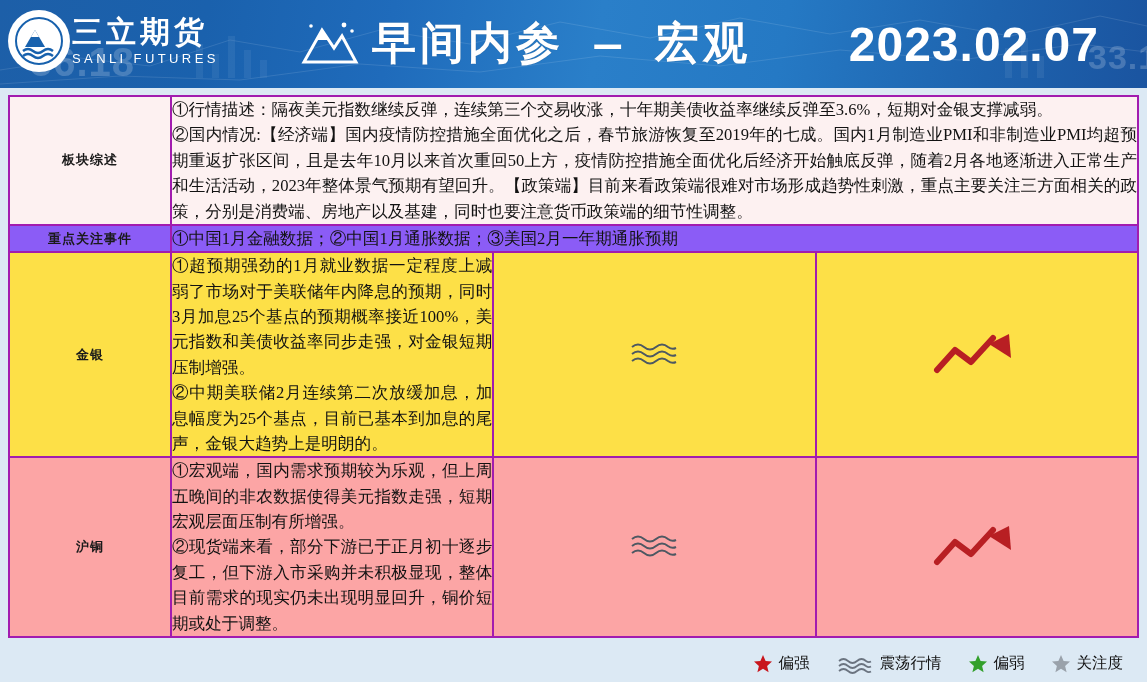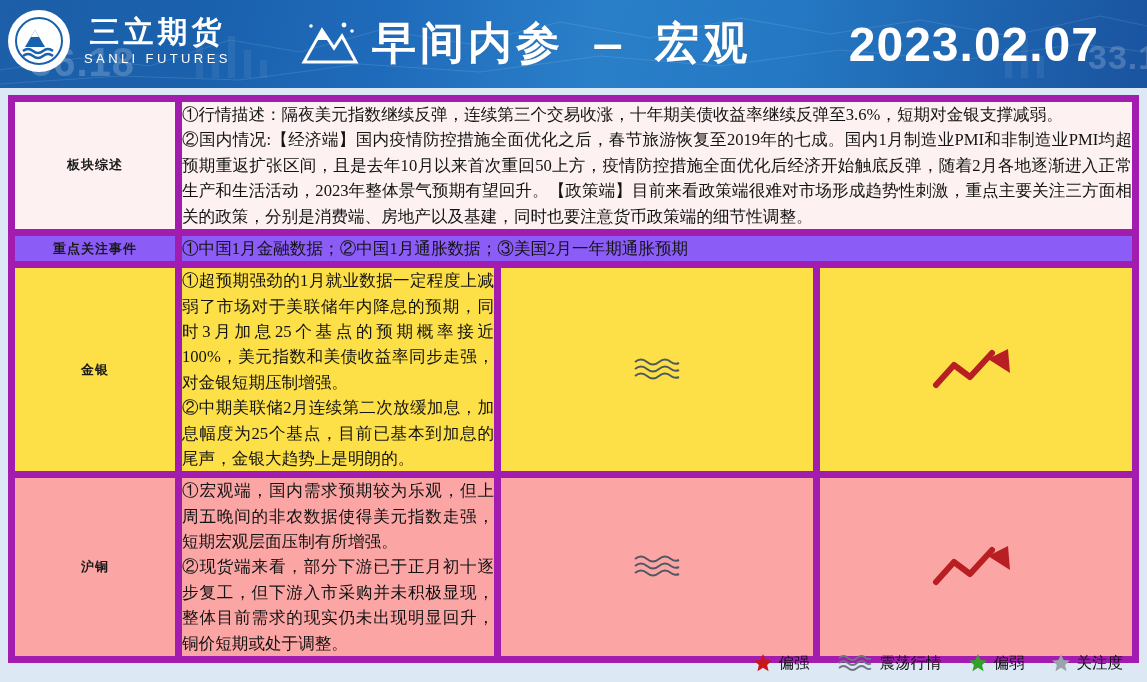"三立期货" .logo-text { margin-left: 14px -> 2px; text-align: center -> none }
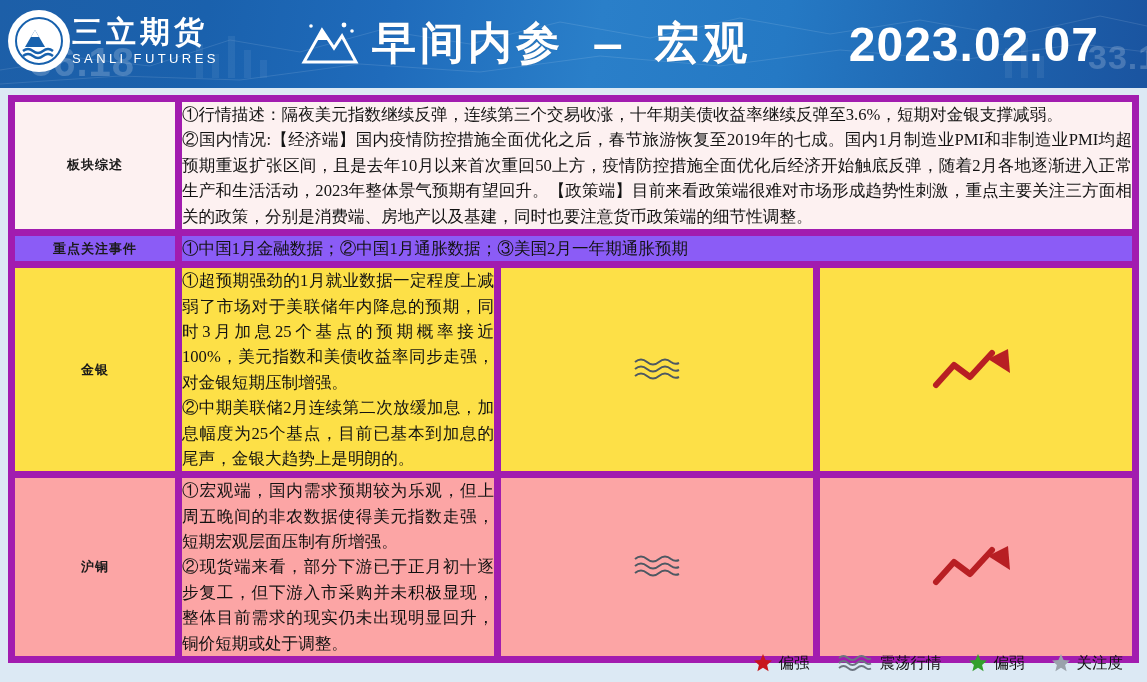"①行情描述：隔夜美元指数继续反弹，连续第三个交易收涨，十年期美债收益率继续反弹至" table.grid td, table.grid th { border: 7px solid #a21caf -> 2px solid #a21caf }
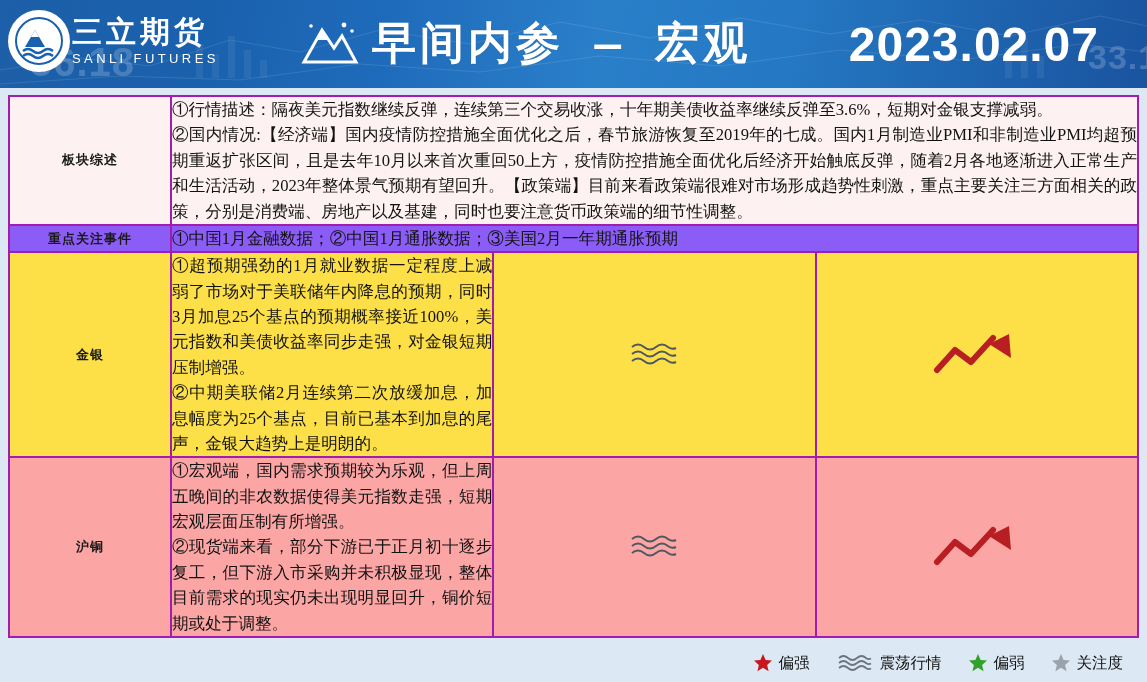"偏强" .legend .item { align-items: flex-start -> flex-end }
